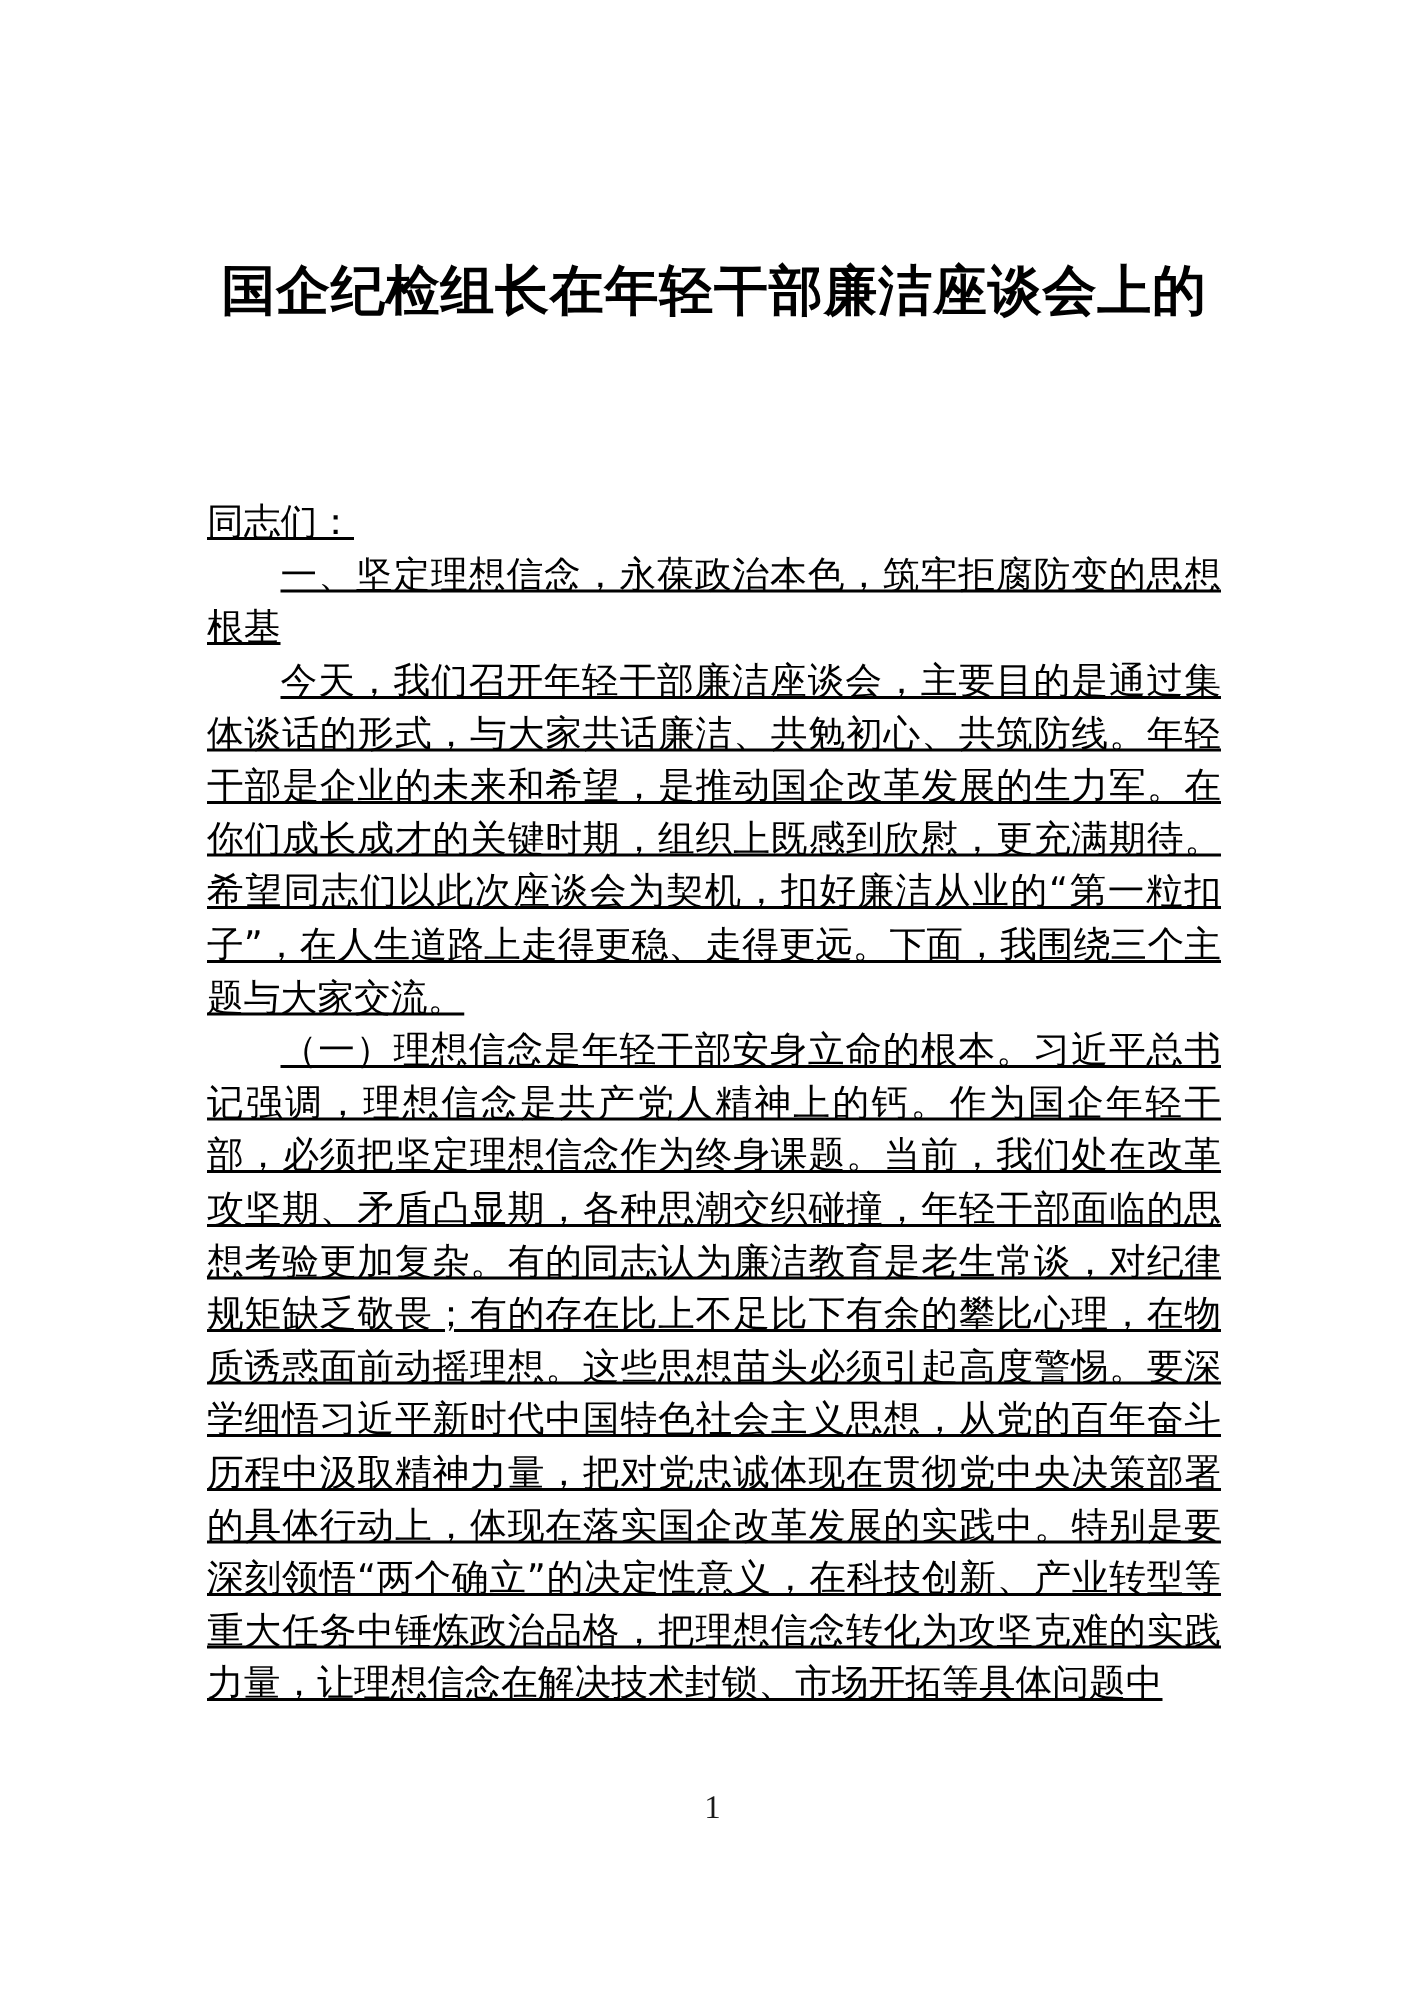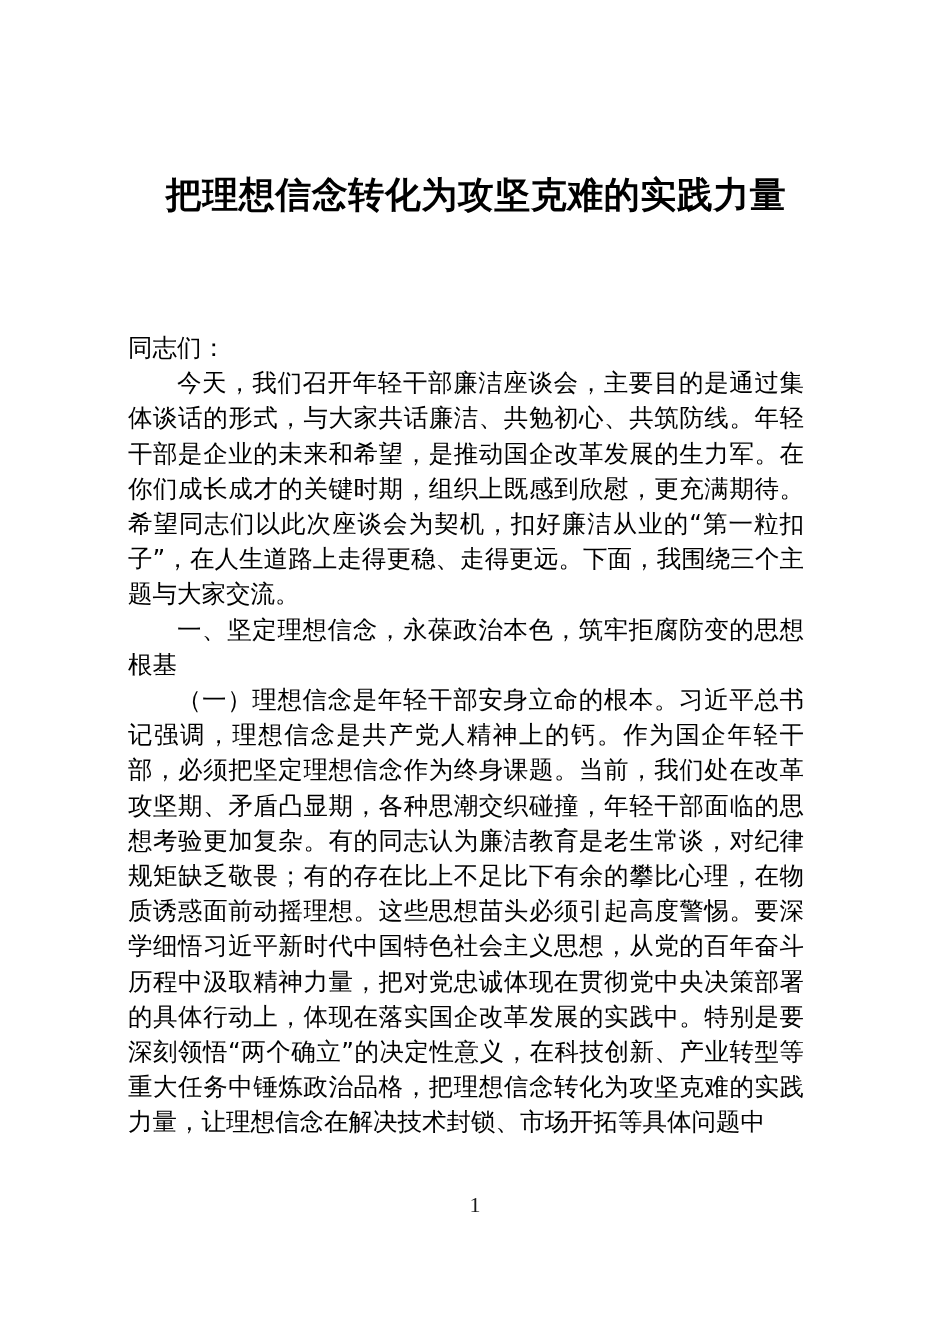"把理想信念转化为攻坚克难的实践力量" div { text: 把理想信念转化为攻坚克难的实践力量 -> 国企纪检组长在年轻干部廉洁座谈会上的 }
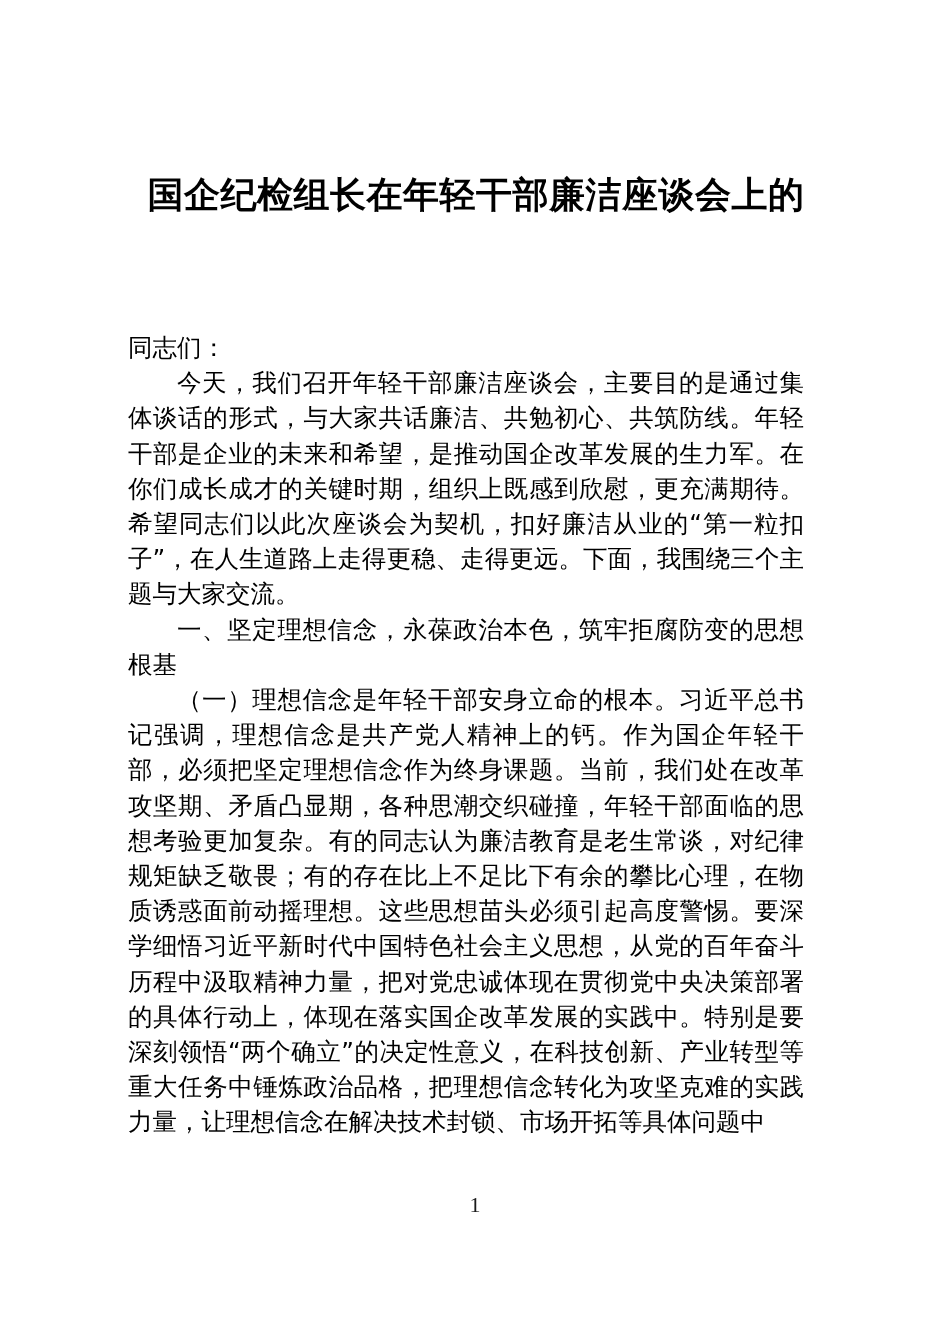"同志们：" .body-block { left: 128px -> 138px; text-decoration: none -> underline }
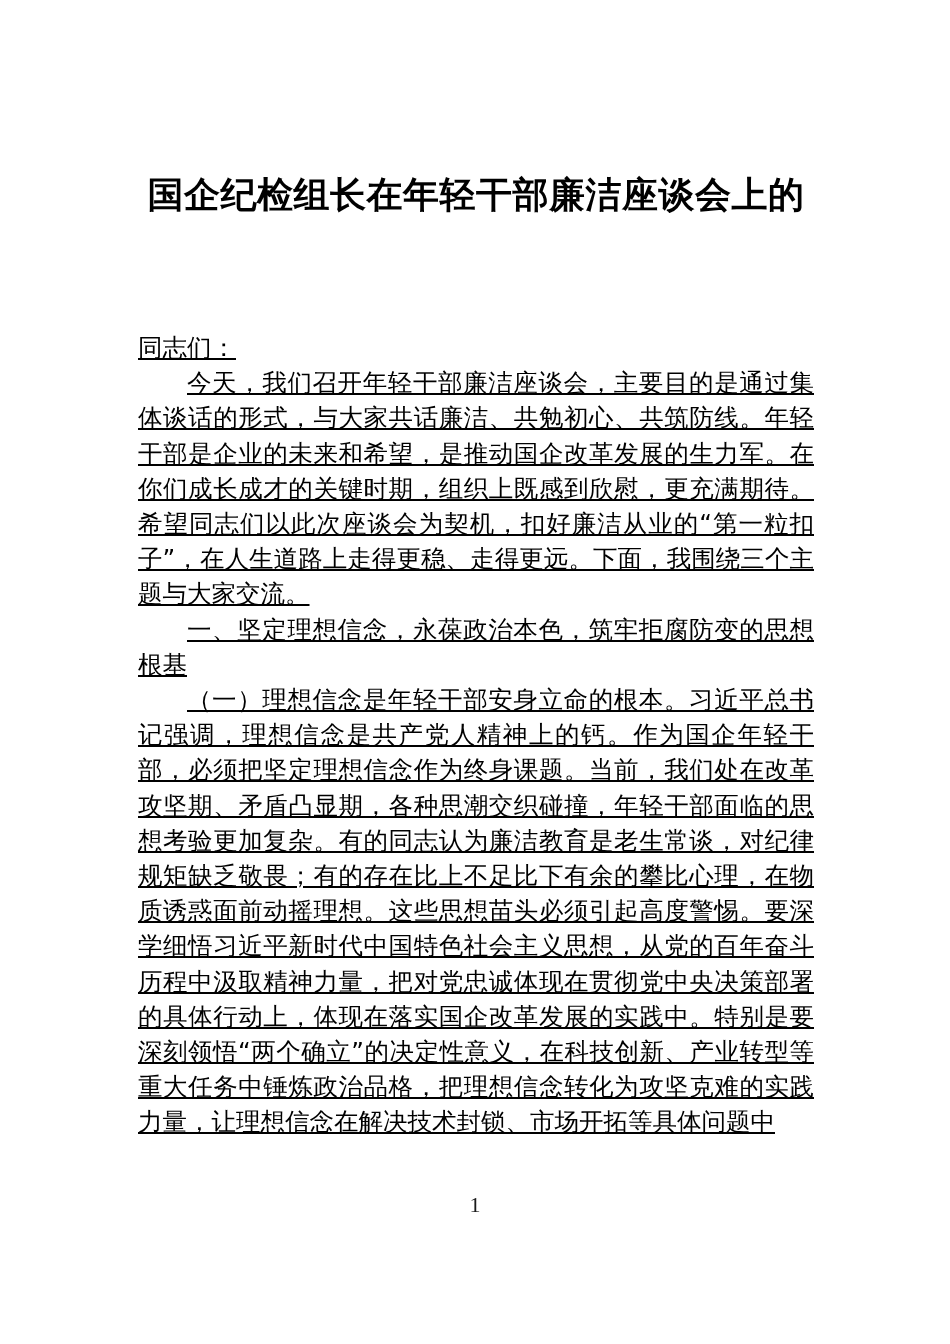"今天，我们召开年轻干部廉洁座谈会，主要目的是通过集体谈话的形式，与大家共话廉洁、" p.para { order: before "一、坚定理想信念，永葆政治本色，筑牢拒腐防变的思想根基" -> after "一、坚定理想信念，永葆政治本色，筑牢拒腐防变的思想根基" }
